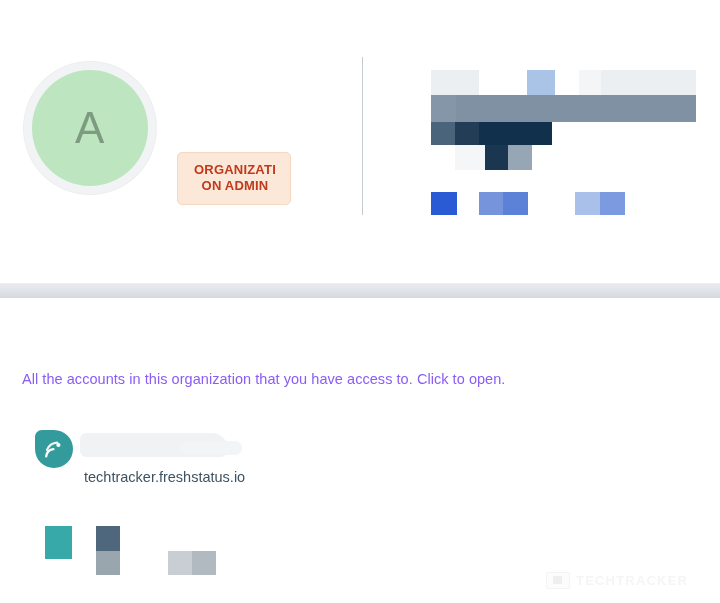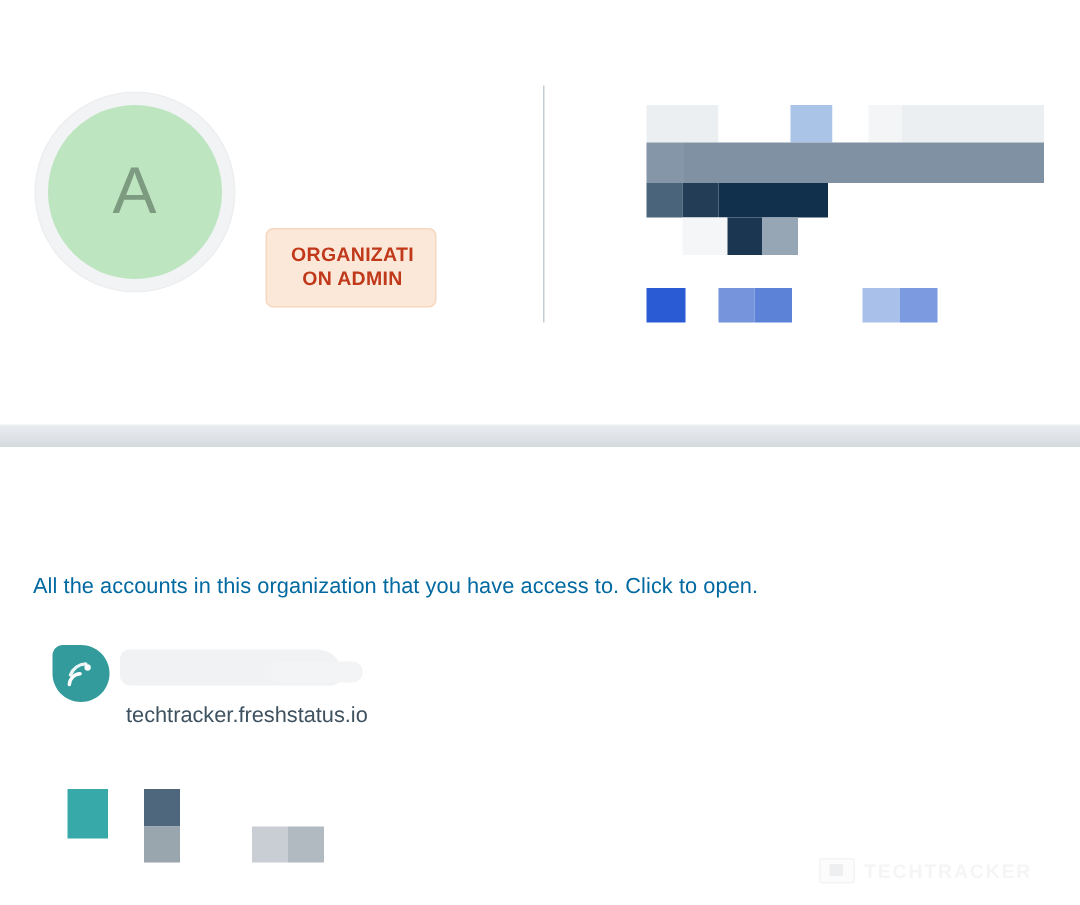"All the accounts in this" .section-sub { color: #0369a1 -> #8b5cf6; margin-top: 12px -> none }
